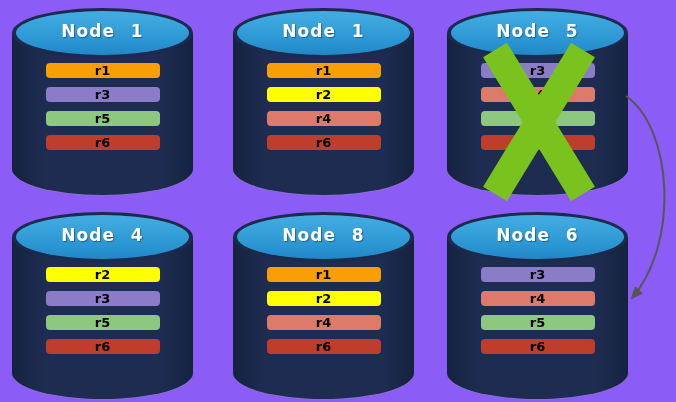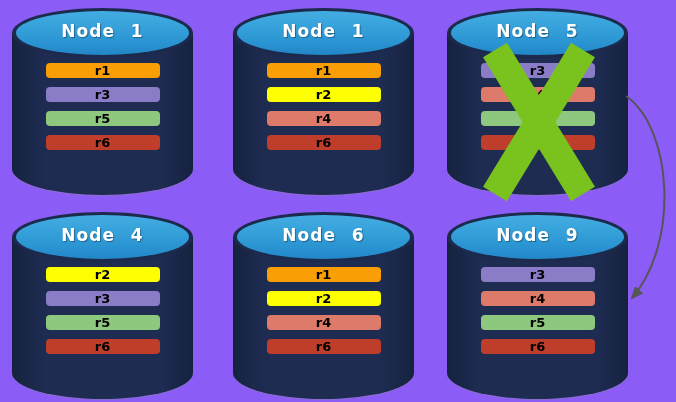"Node 6" div.node-title { text: 6 -> 8 }
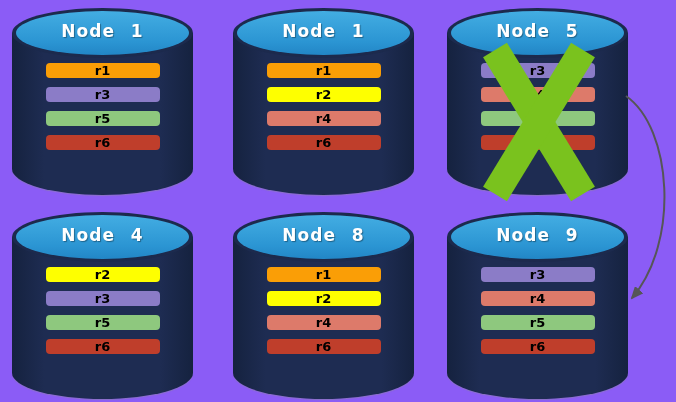"Node 9" div.node-title { text: 9 -> 6 }
